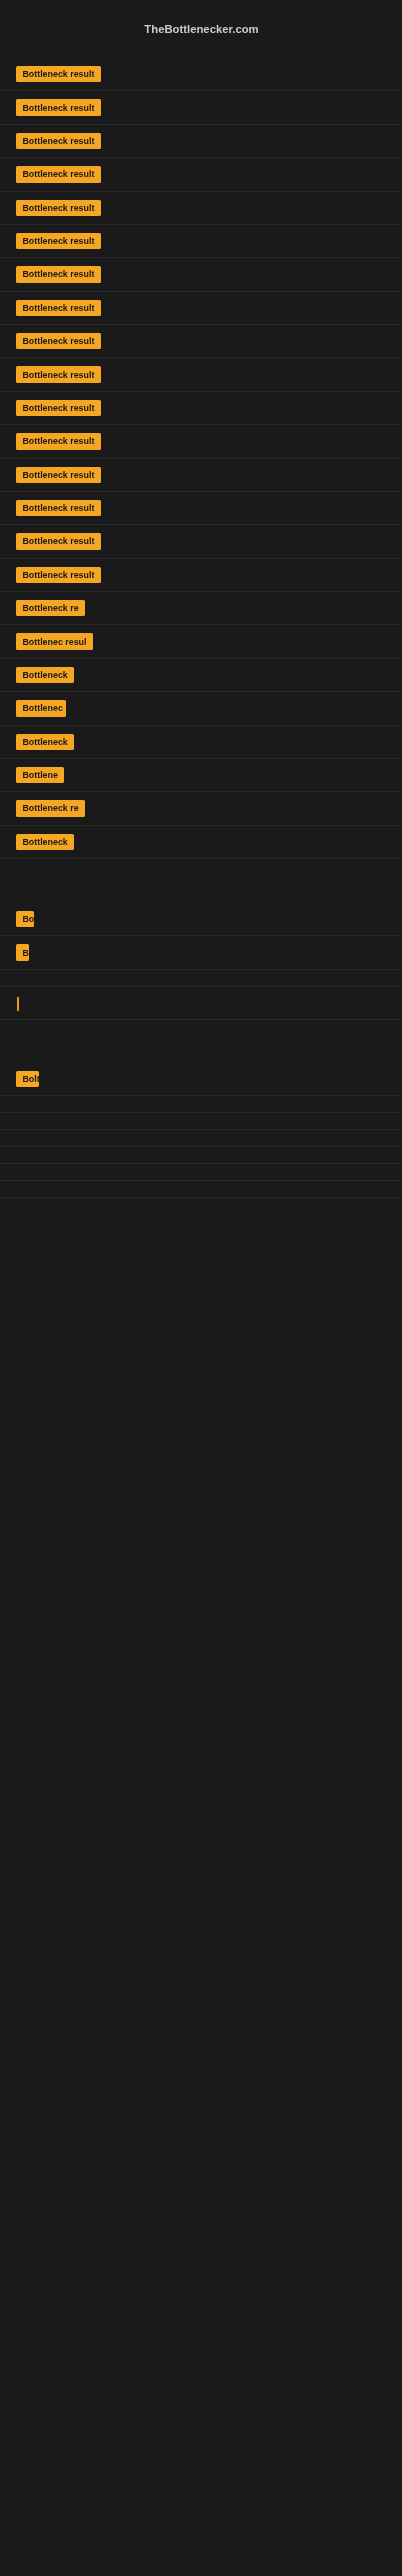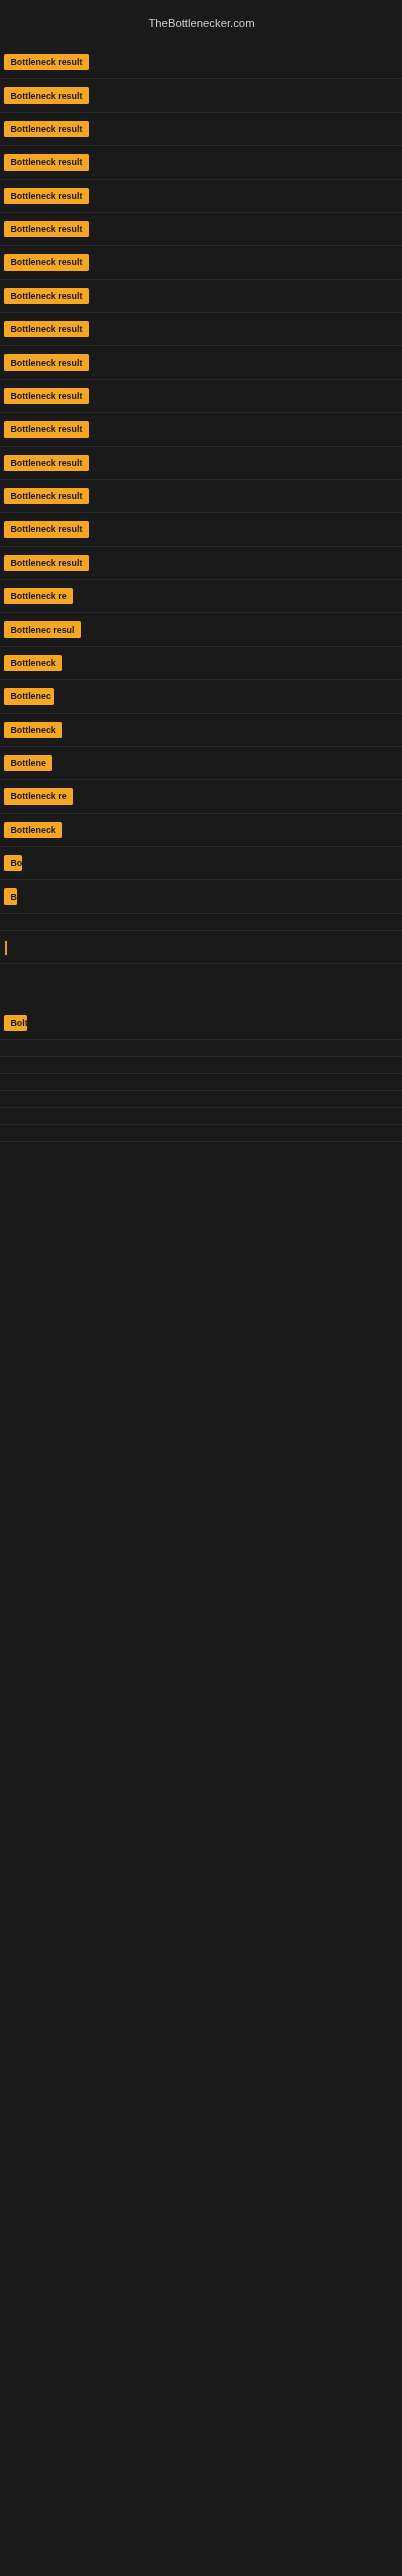"TheBottlenecker.com" .site-title { font-weight: none -> bold; padding: 17px 0 -> 23px 0 }
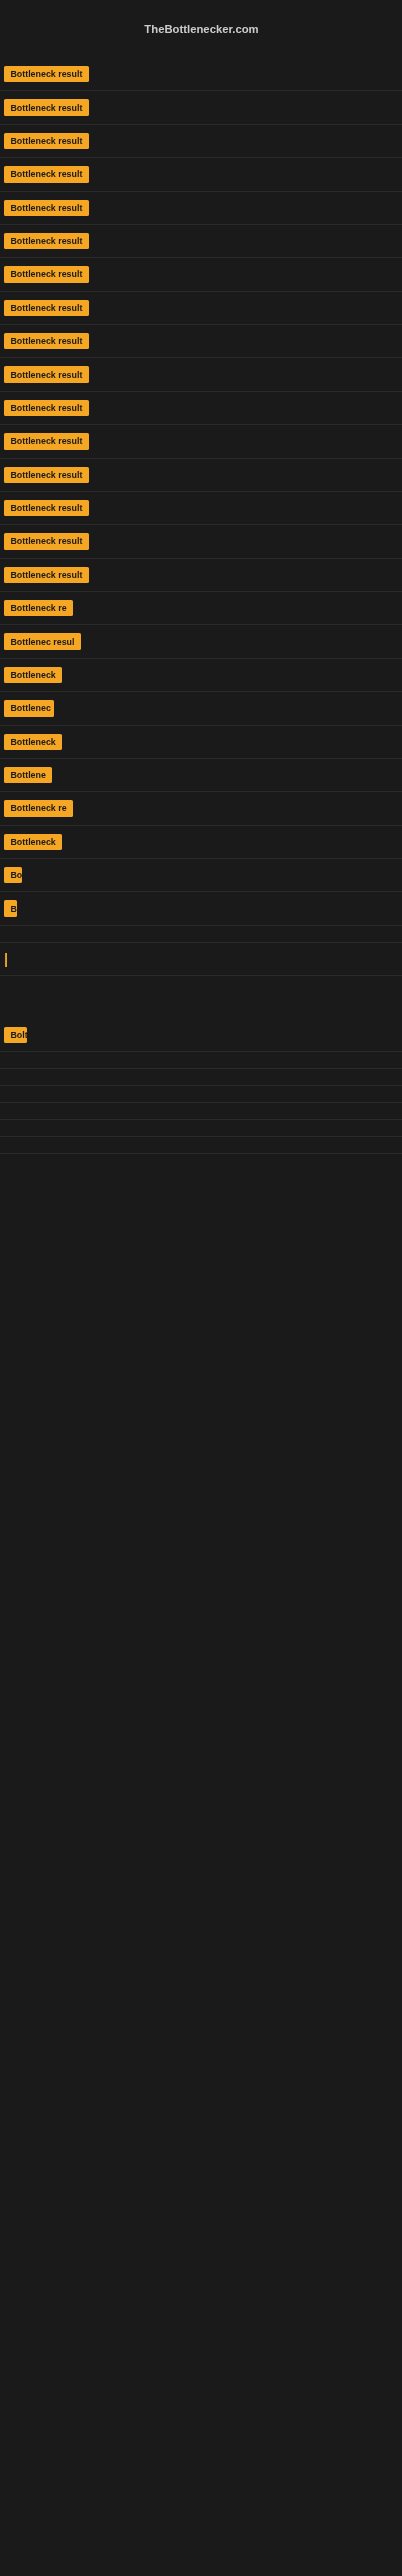"Bottleneck result" .row { padding: 8px 0 8px 4px -> 8px 0 8px 16px }
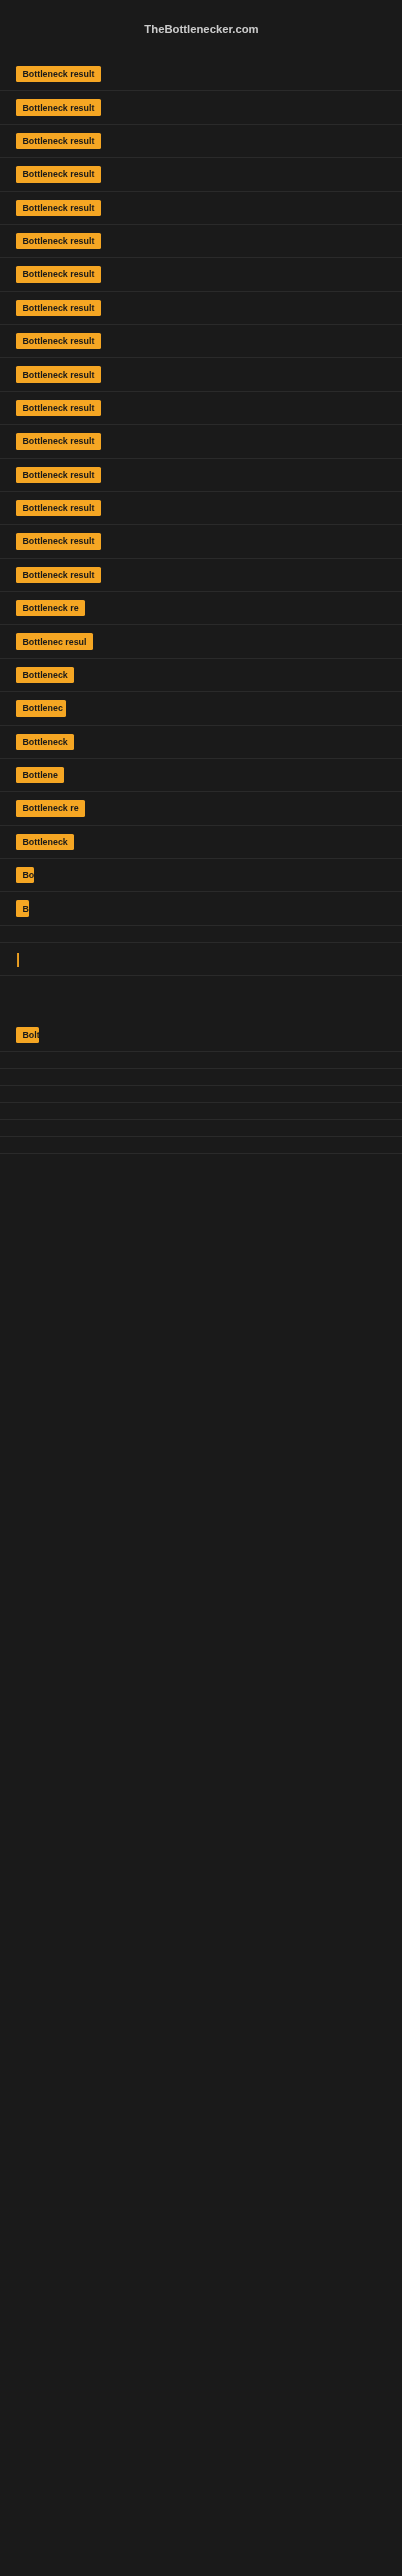"Bo" span.bottleneck-badge { margin-top: none -> 44px }
